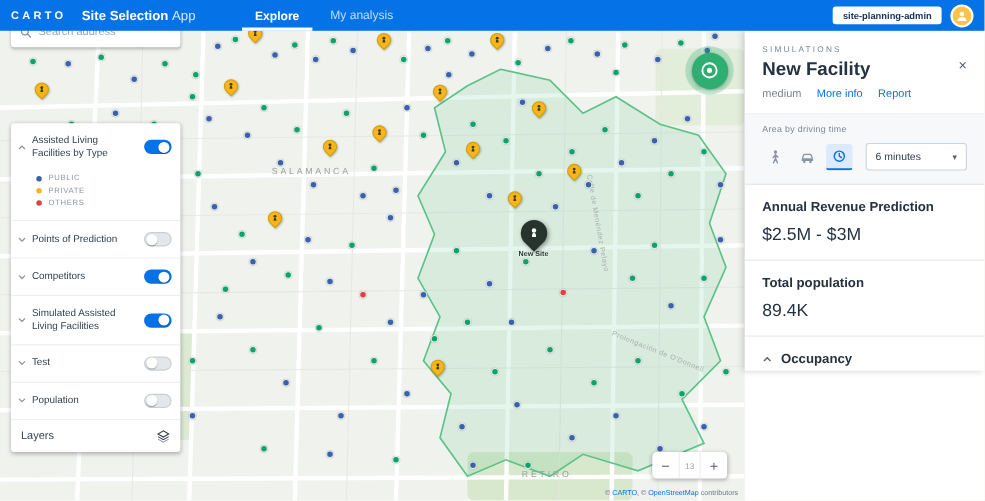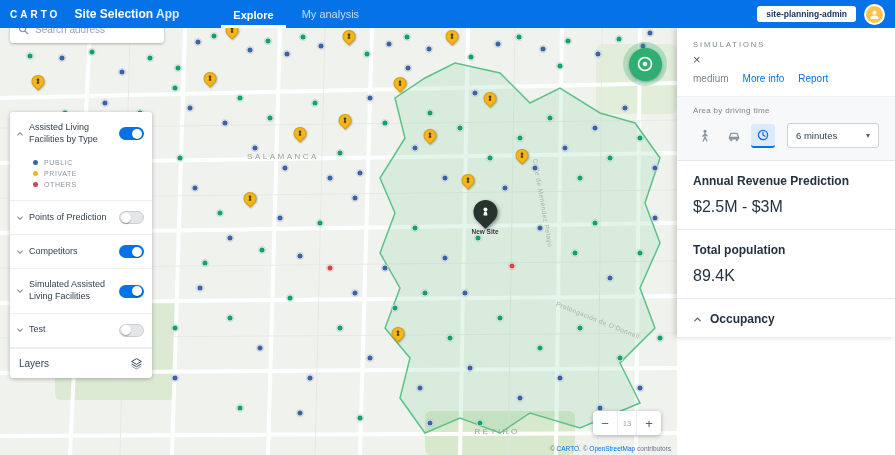"App" .app-title .lite { font-weight: bold -> normal }
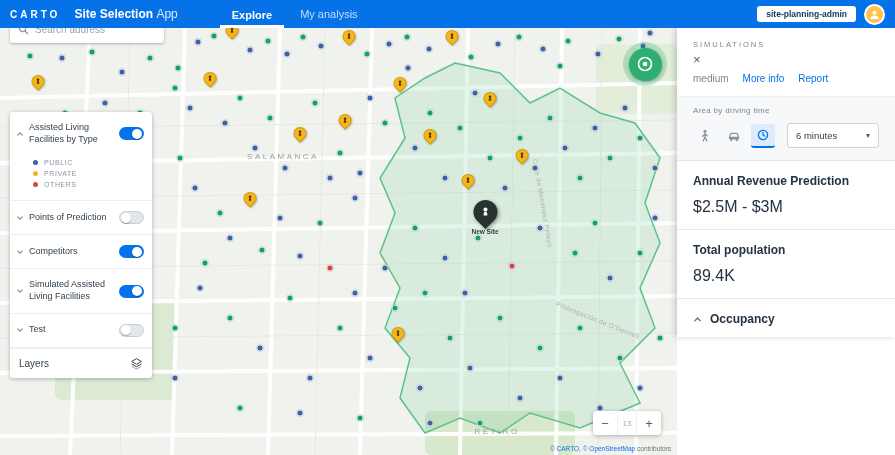"New Facility" span.panel-title { html: none -> <span>New Facility</span> }
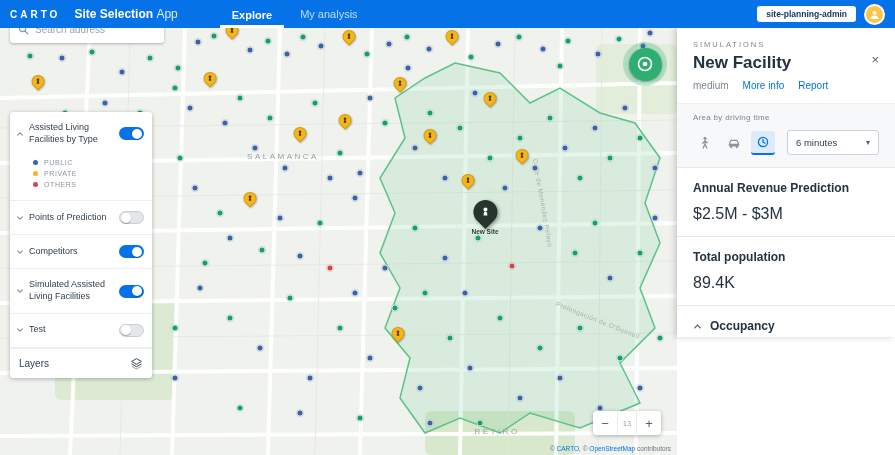"Assisted Living Facilities by Type" .layers-card { width: 142px -> 154px }
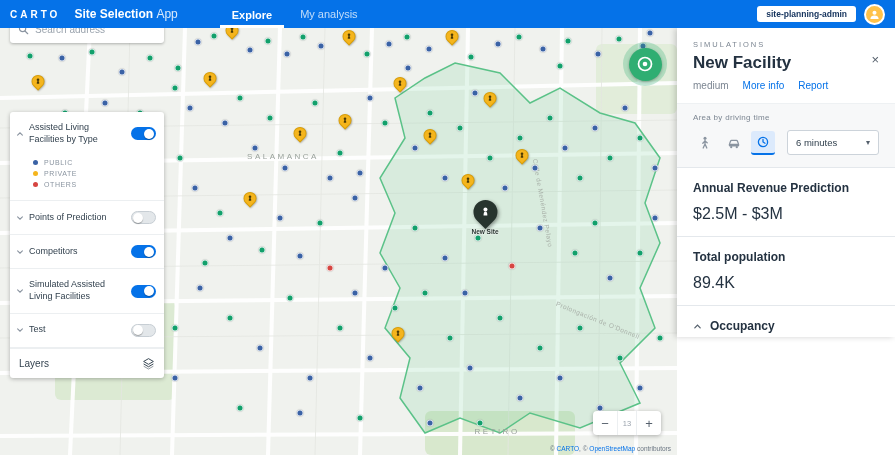"Population" div.layer-row { html: none -> <div> <span> <svg> <path></path> </svg> </span> <span>Population</span> <span> <span></span> </span> </div> }
